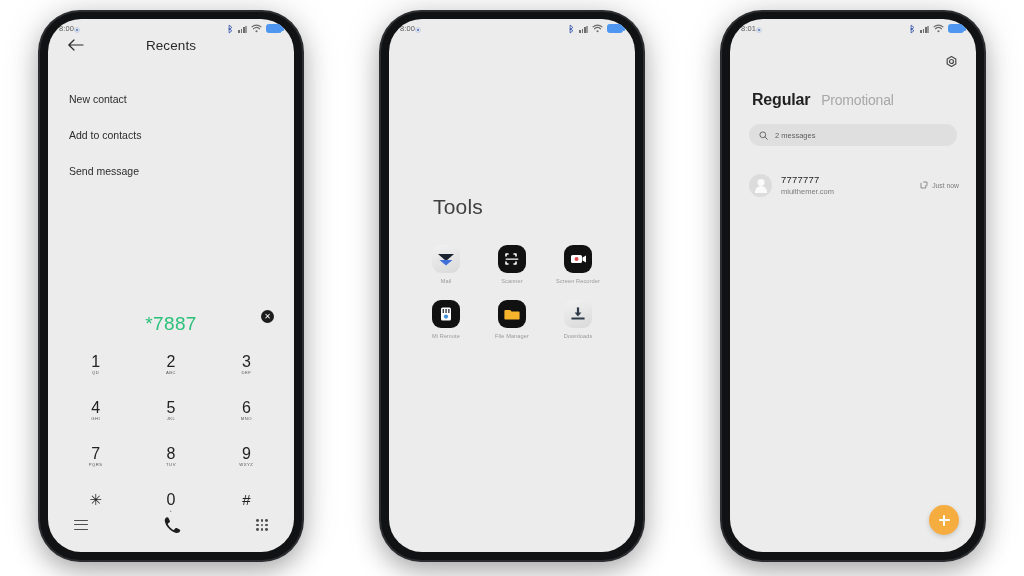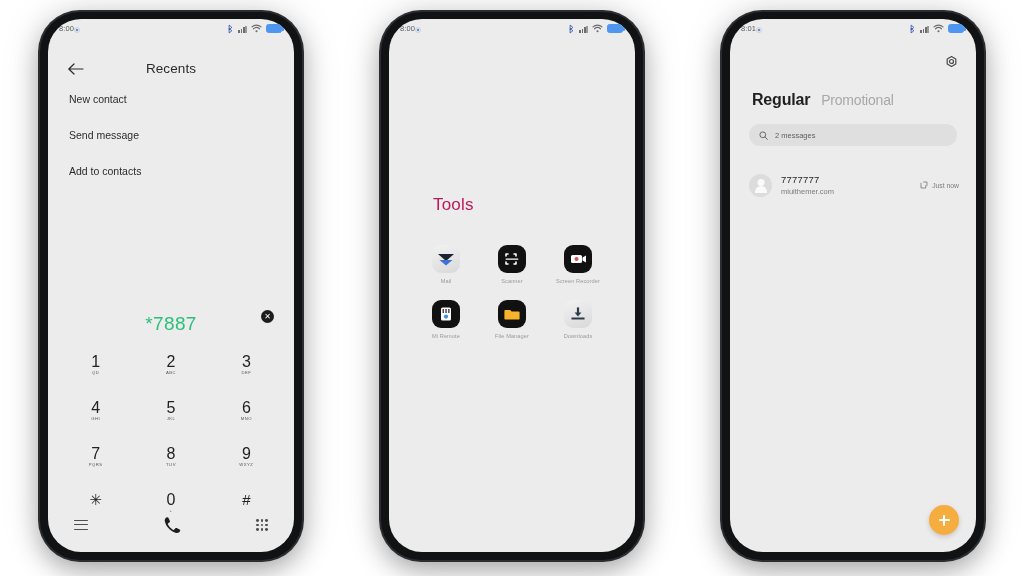"Recents" .p1 .topbar { align-items: flex-end -> flex-start }
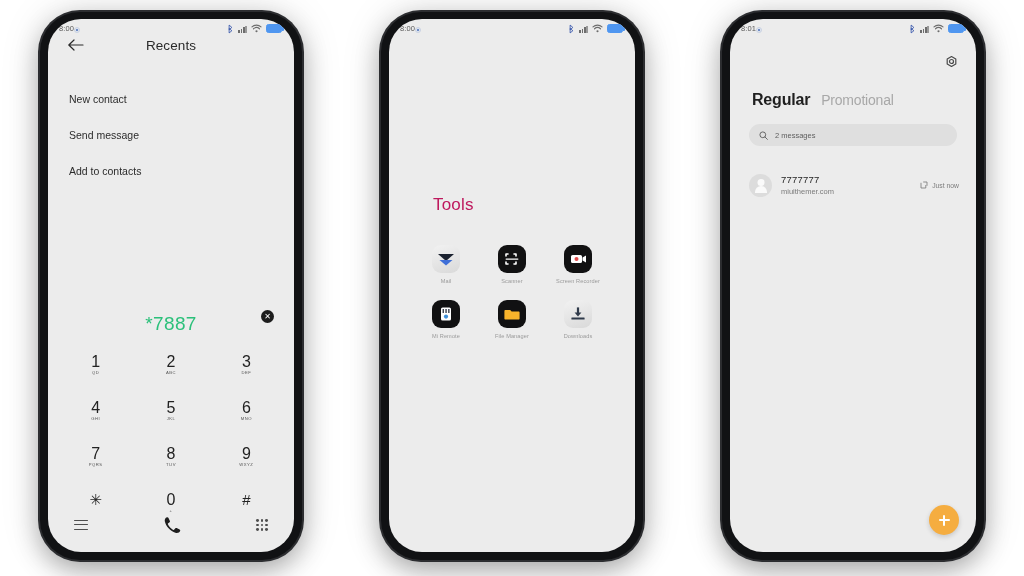"Send message" div.menu-item { order: before "Add to contacts" -> after "Add to contacts" }
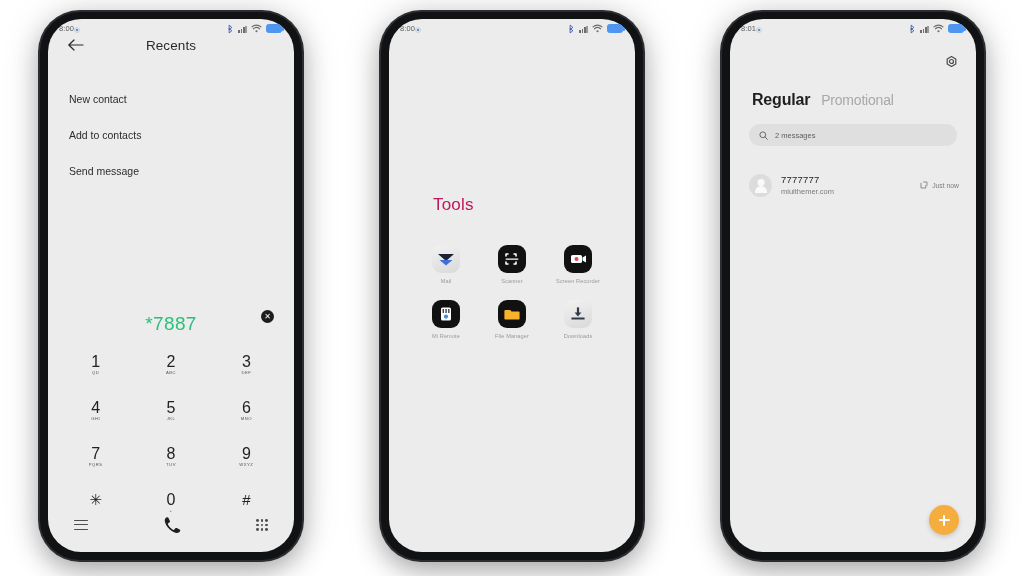"Tools" .p2 .tools-title { color: #be185d -> #404040; font-size: 17px -> 21px }
